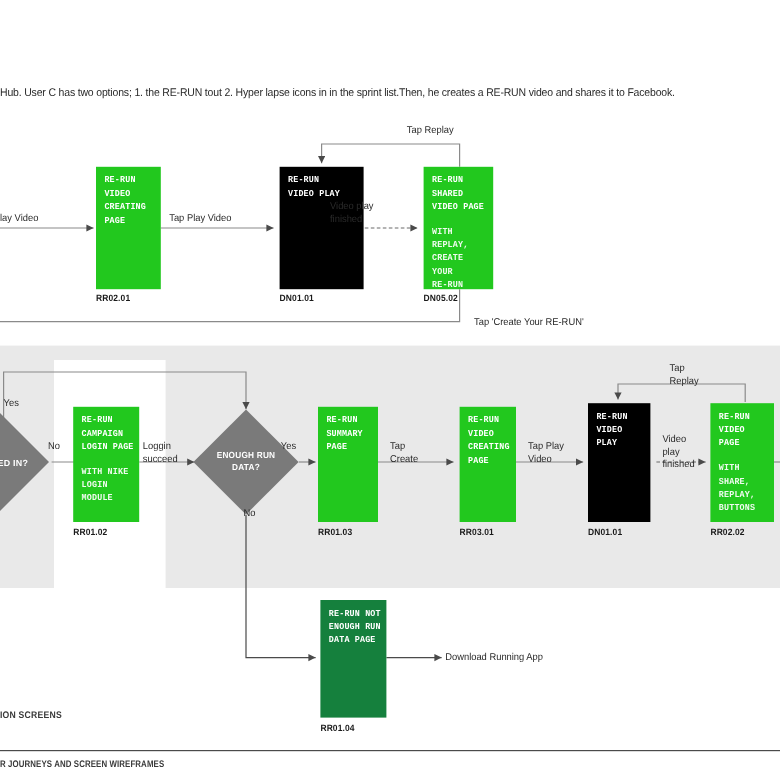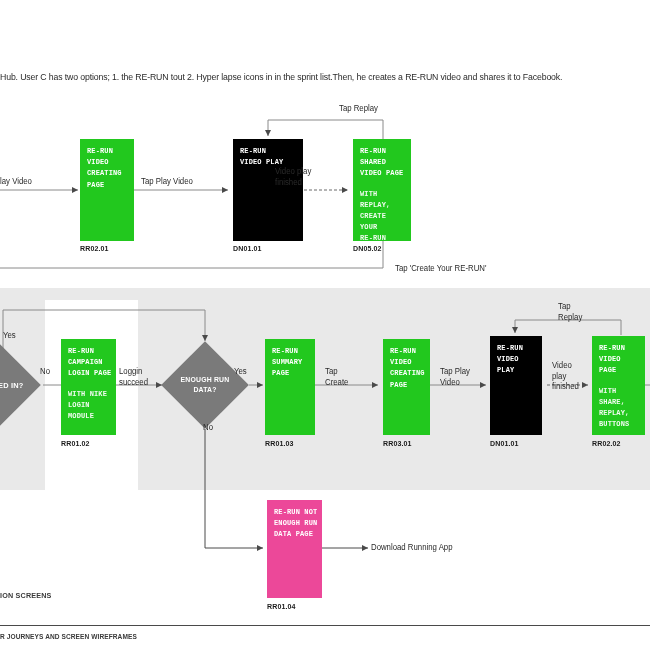"RE-RUN NOT" div.abs { background: #ec4899 -> #15803d }
